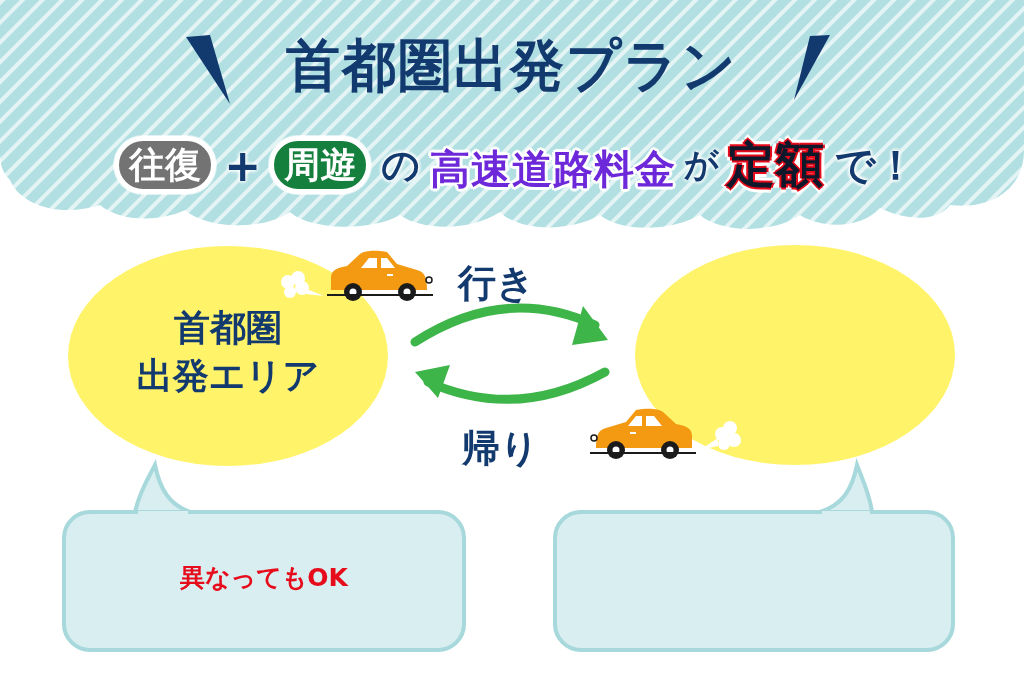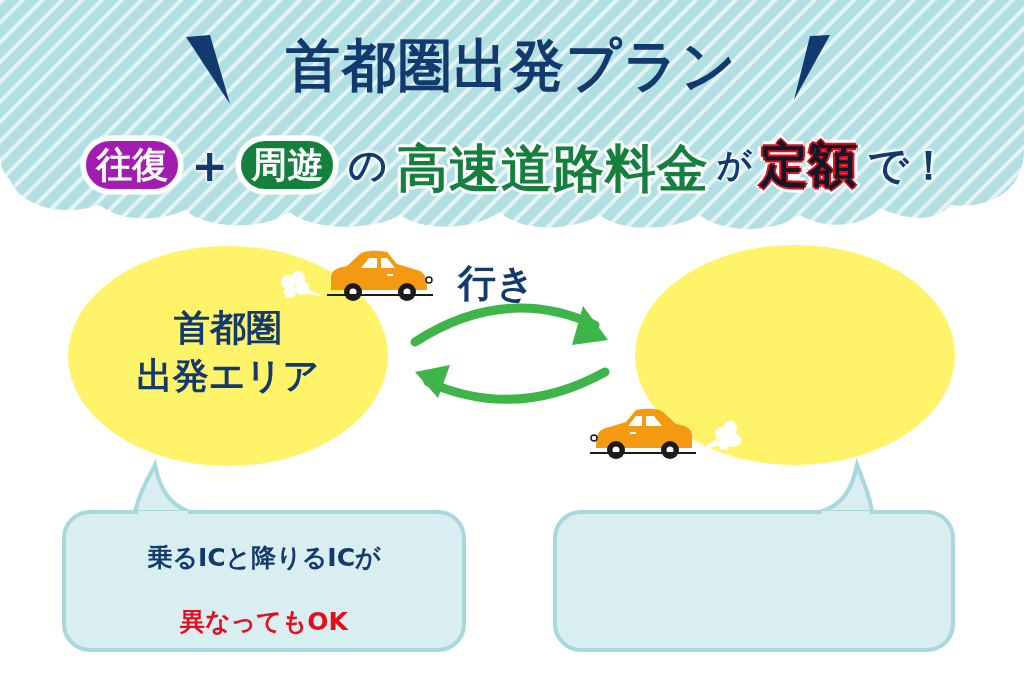"往復" span.pill { background: #a21caf -> #737373 }
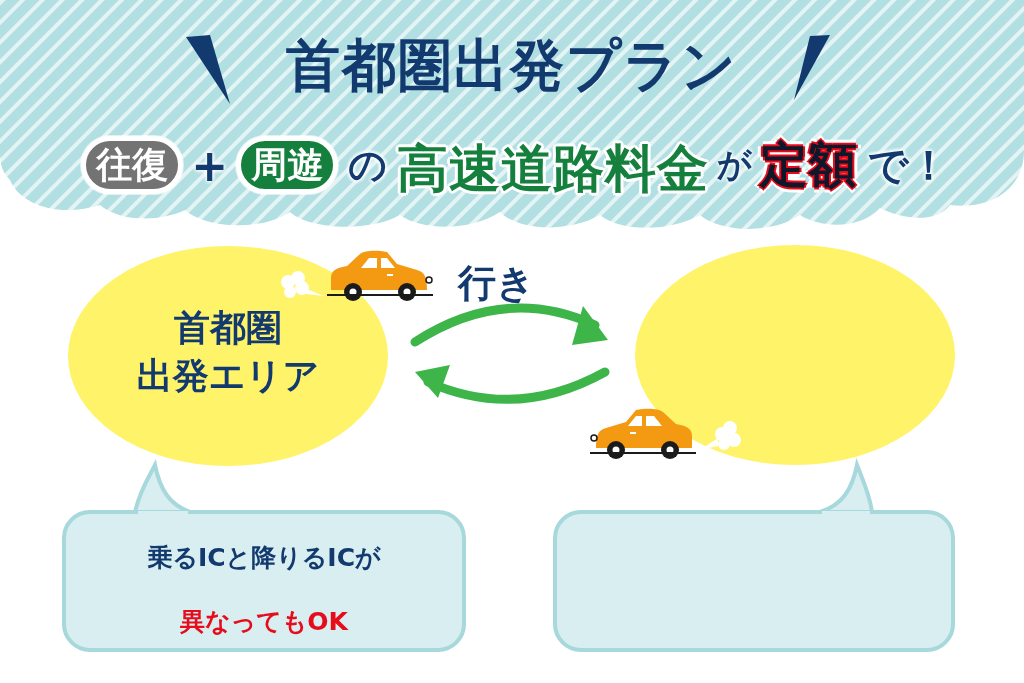"高速道路料金" .big-red { color: #15803d -> #6d28d9; font-size: 51px -> 40px }
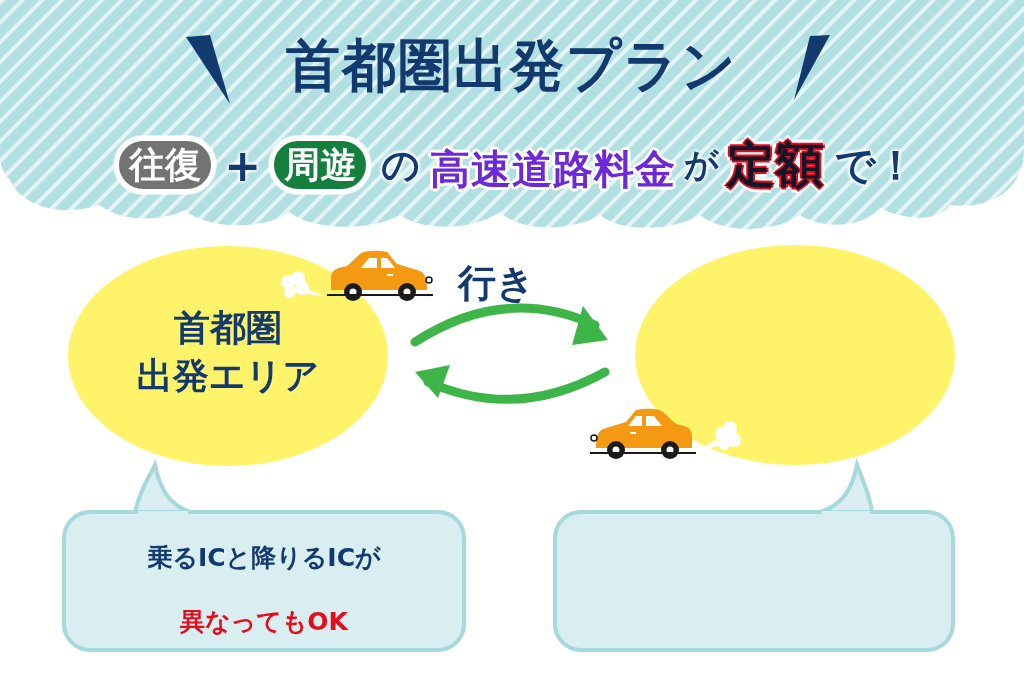"帰り" div.route-label { html: none -> <div>帰り</div> }
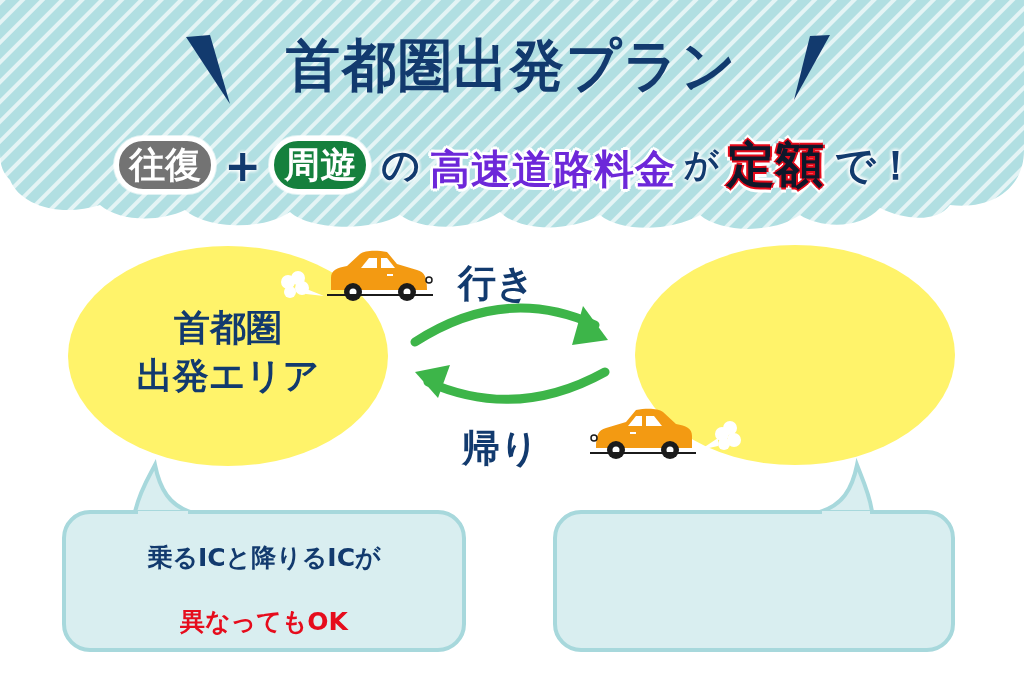"乗るICと降りるICが" div.navy { html: <div>乗るICと降りるICが</div> -> none }
